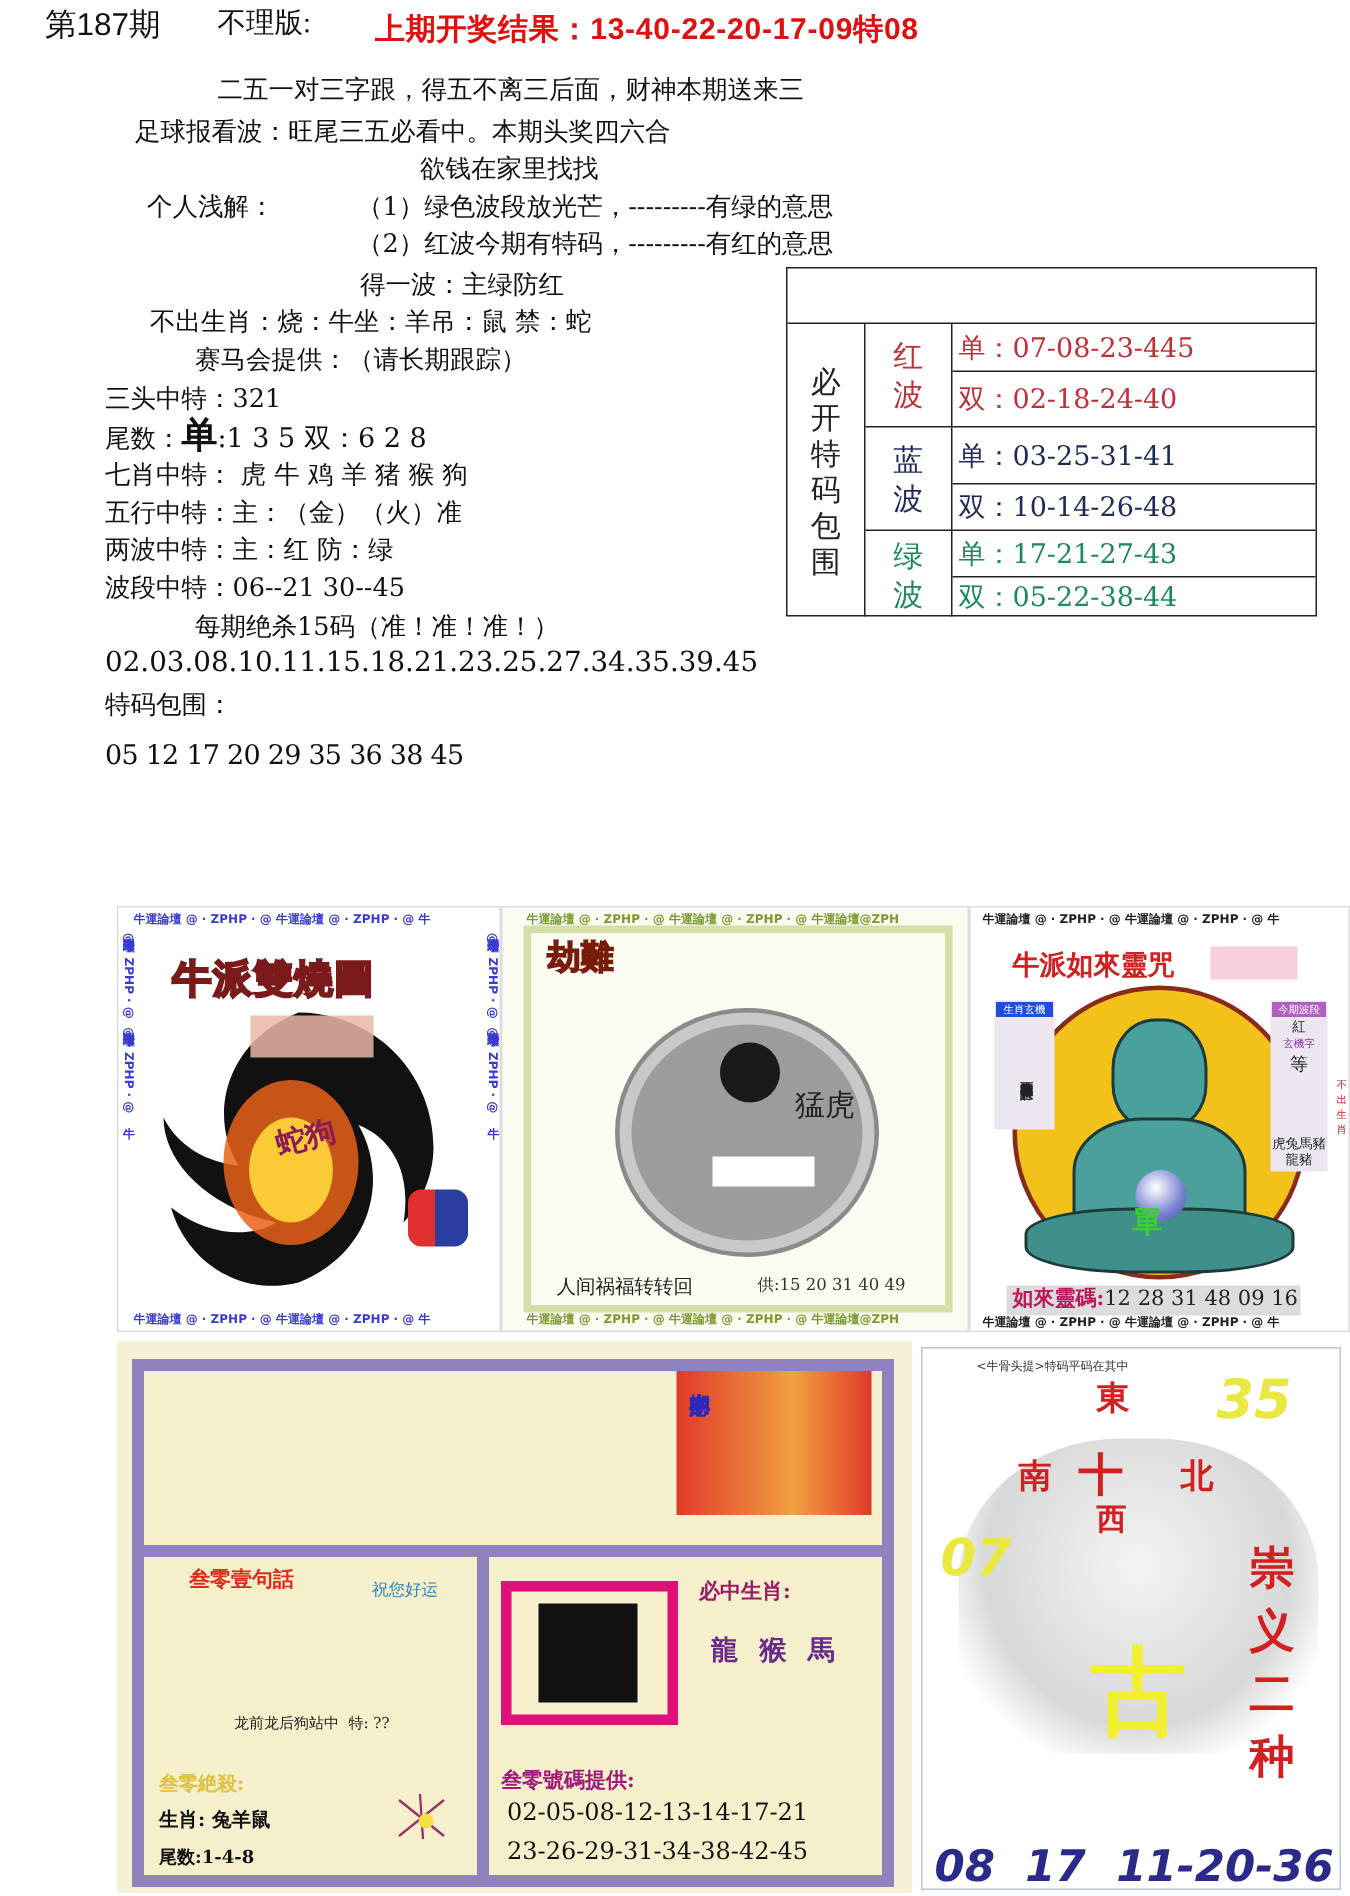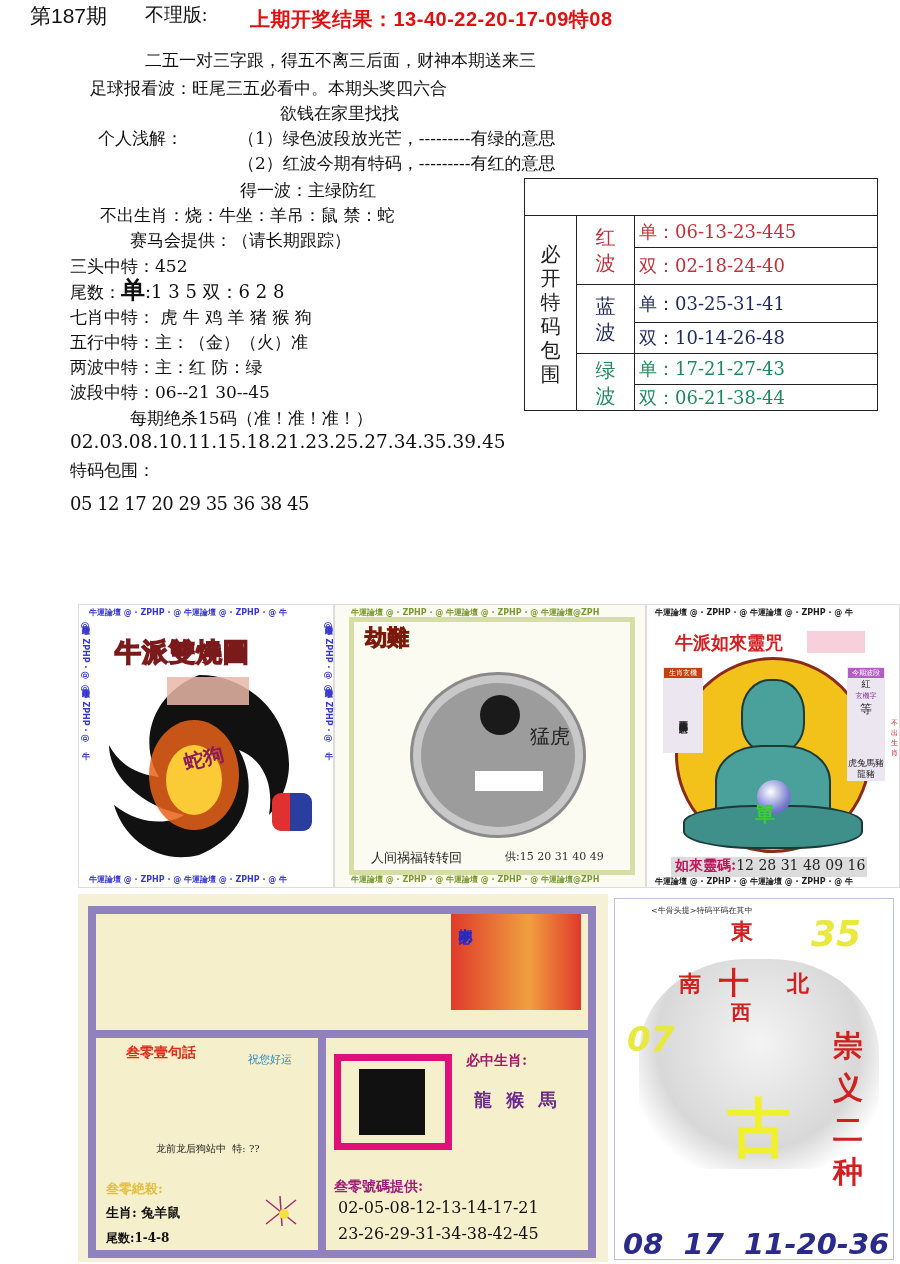"单：06-13-23-445" div.cell { text: 06-13-23-445 -> 07-08-23-445 }
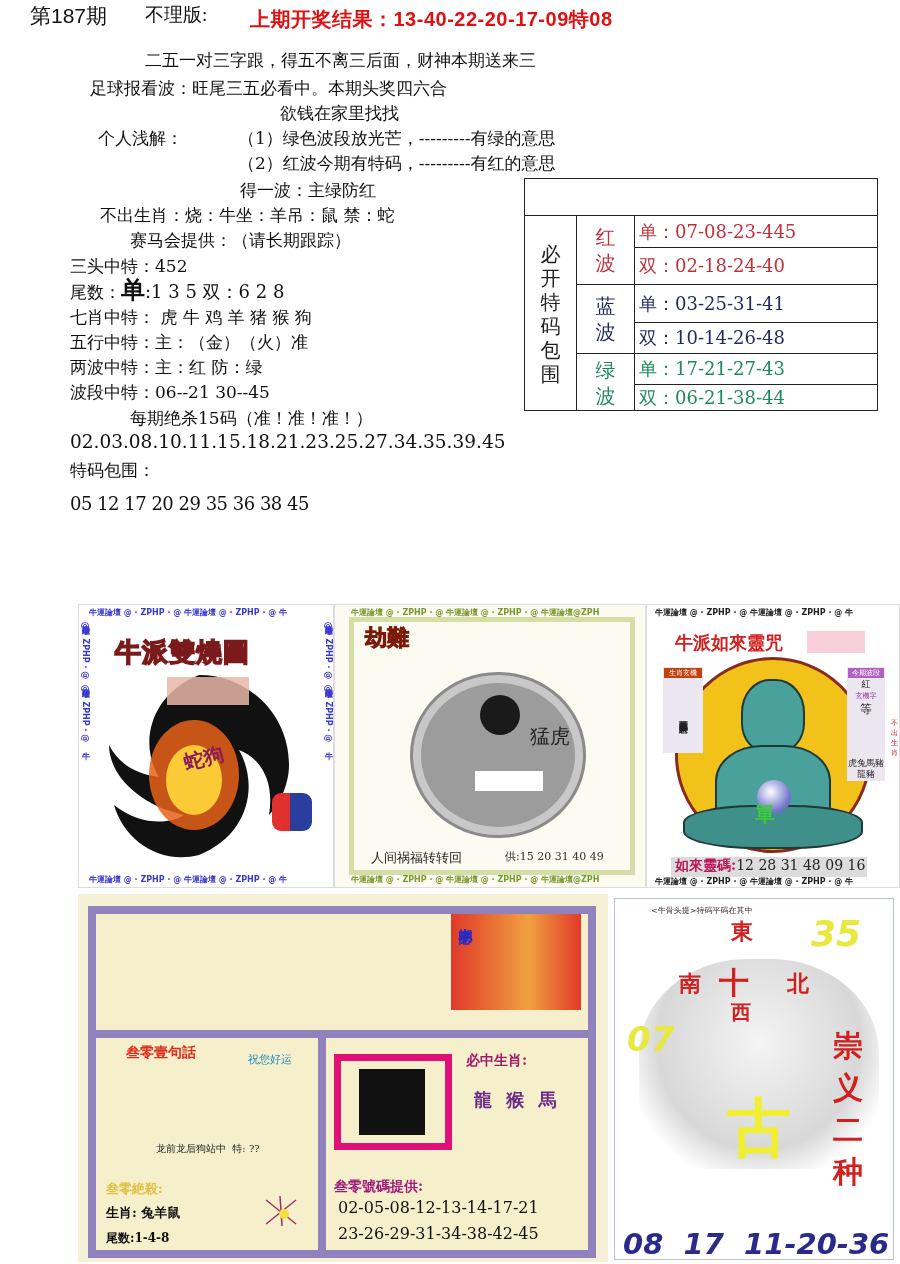"三头中特：452" div.abs { text: 452 -> 321 }
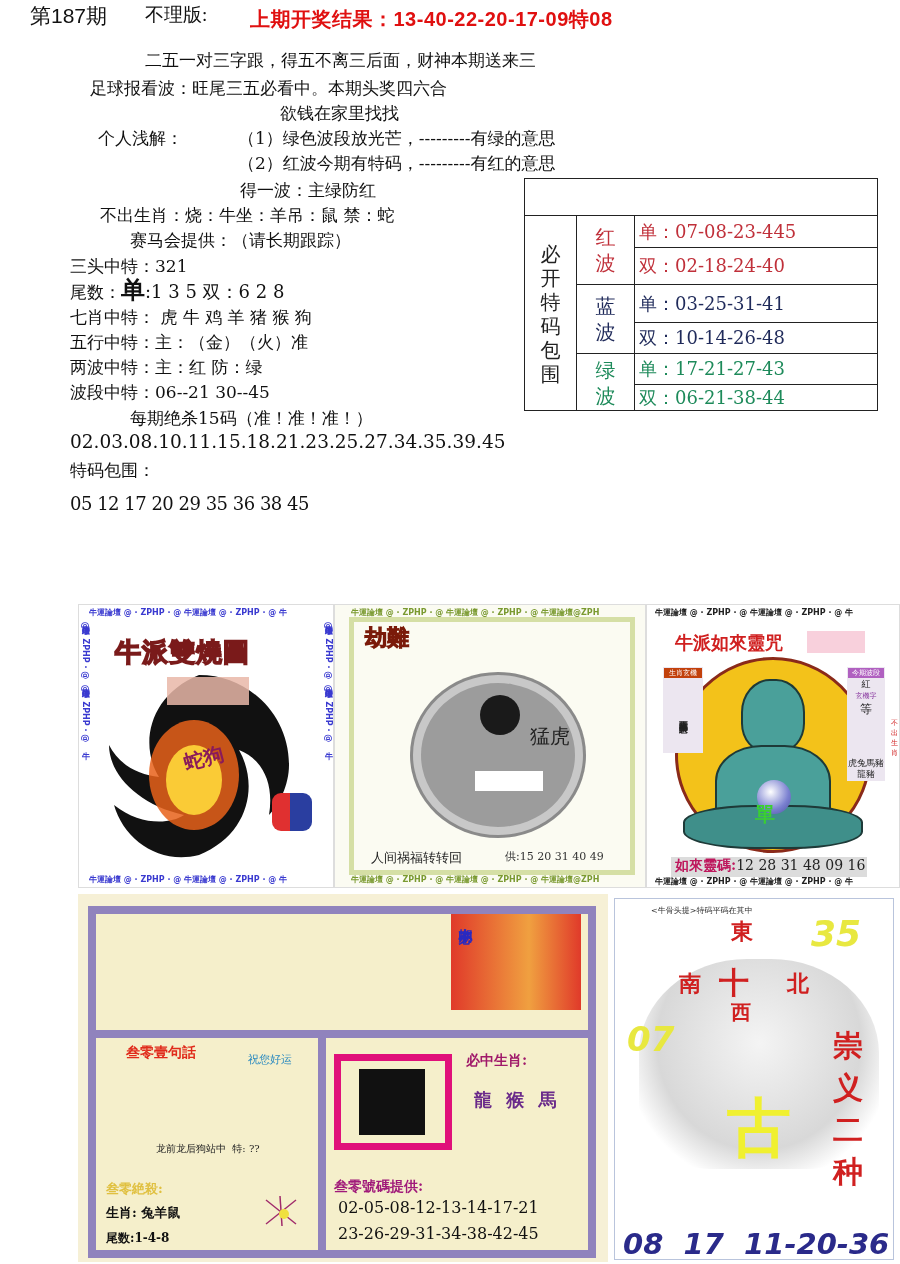"双：06-21-38-44" div.cell { text: 06-21-38-44 -> 05-22-38-44 }
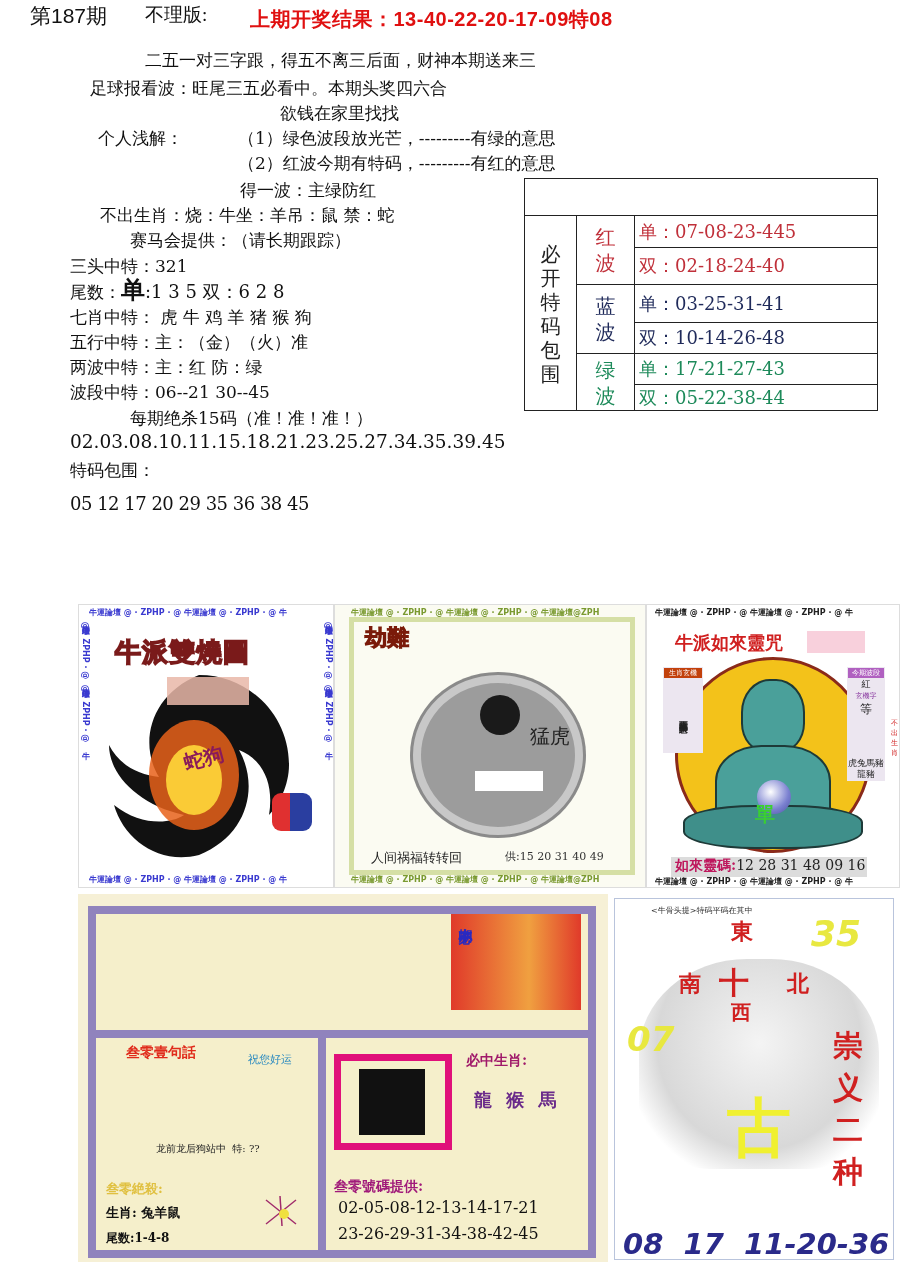"生肖玄機" div { background: #c2410c -> #1d4ed8 }
